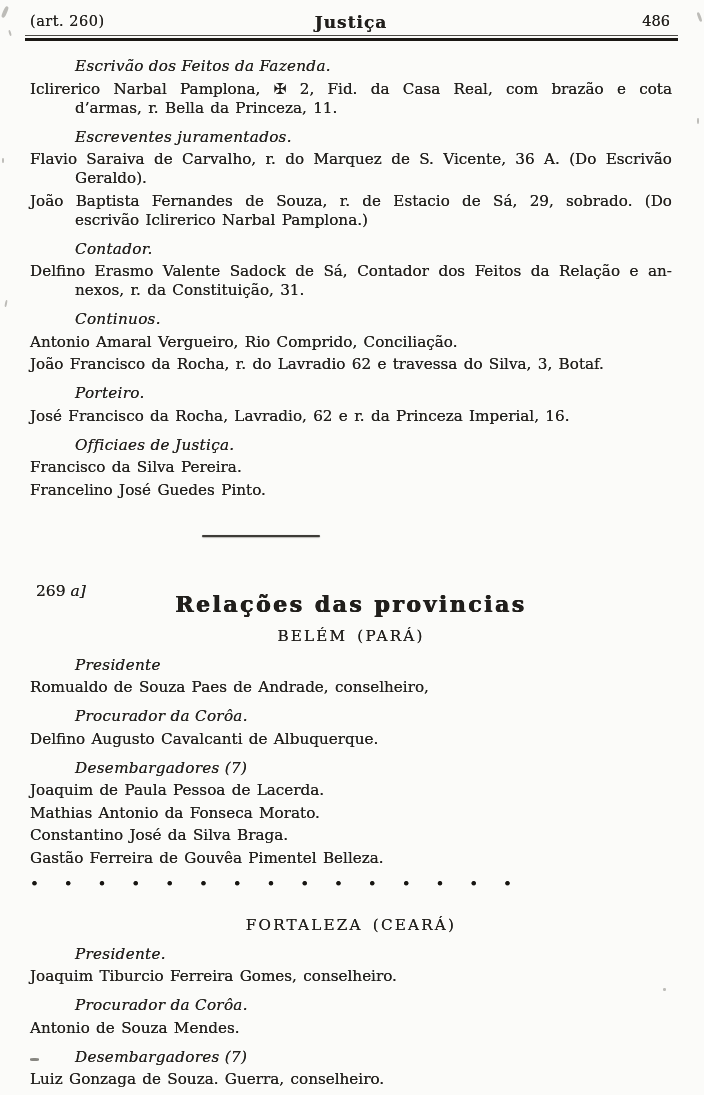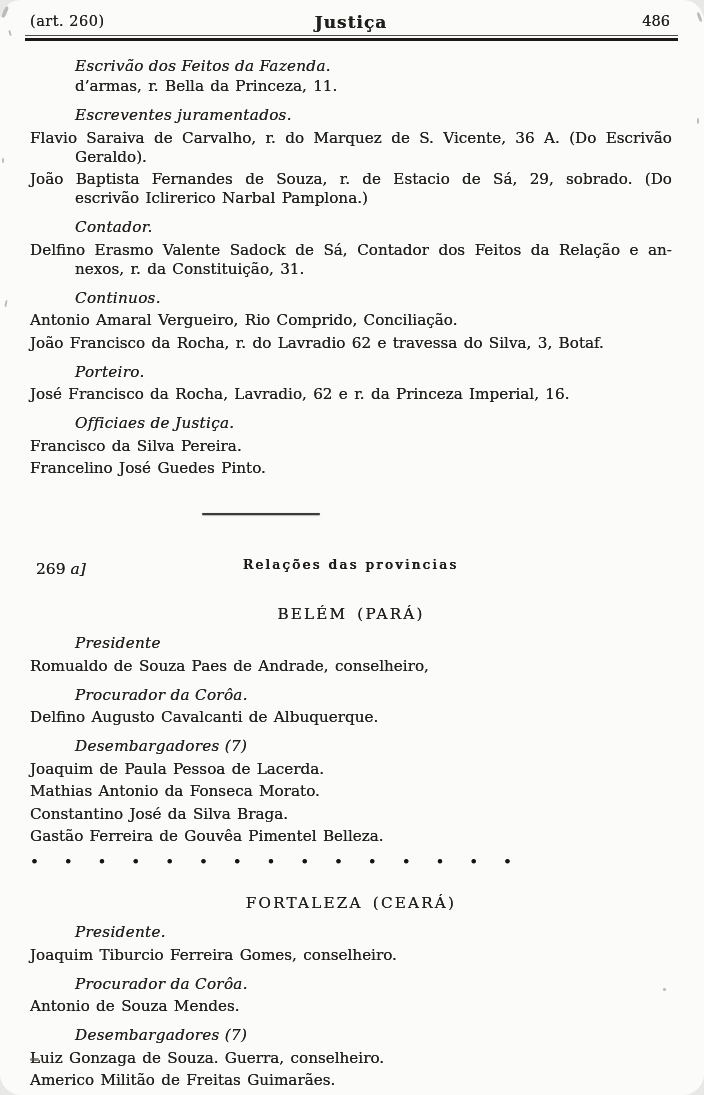"(art. 260)" .page { border-radius: 21px -> none }
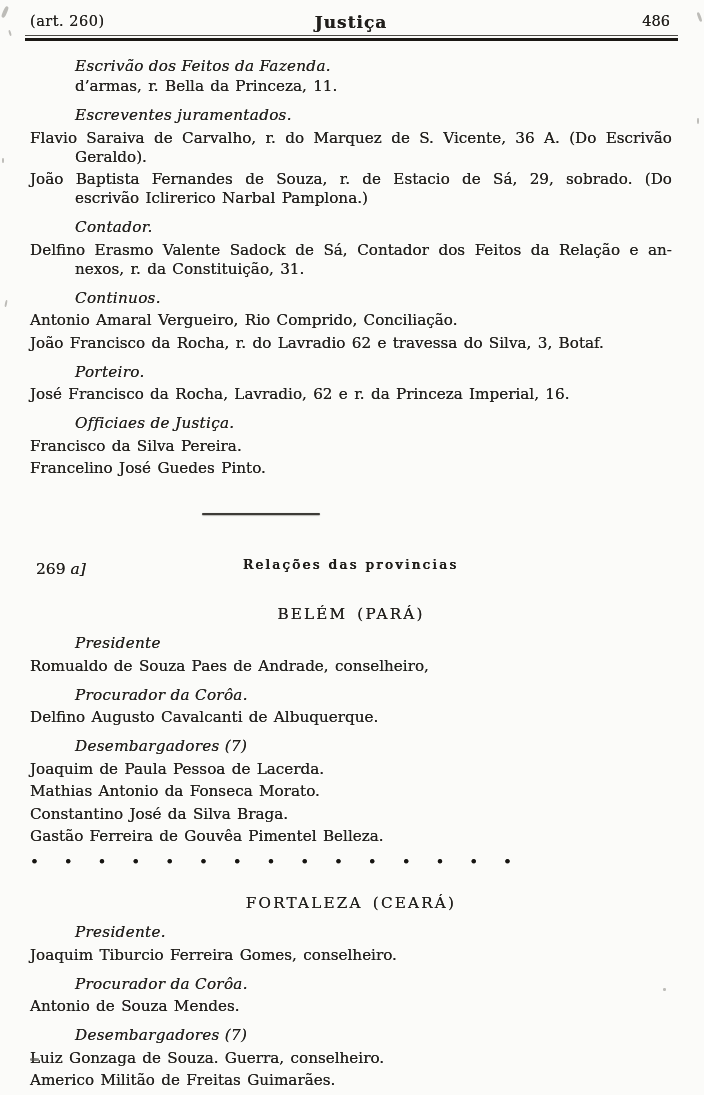"Iclirerico Narbal Pamplona, ✠ 2," div.b-just { html: none -> <div>Iclirerico Narbal Pamplona, ✠ 2, Fid. da Casa Real, com brazão e cota</div> }
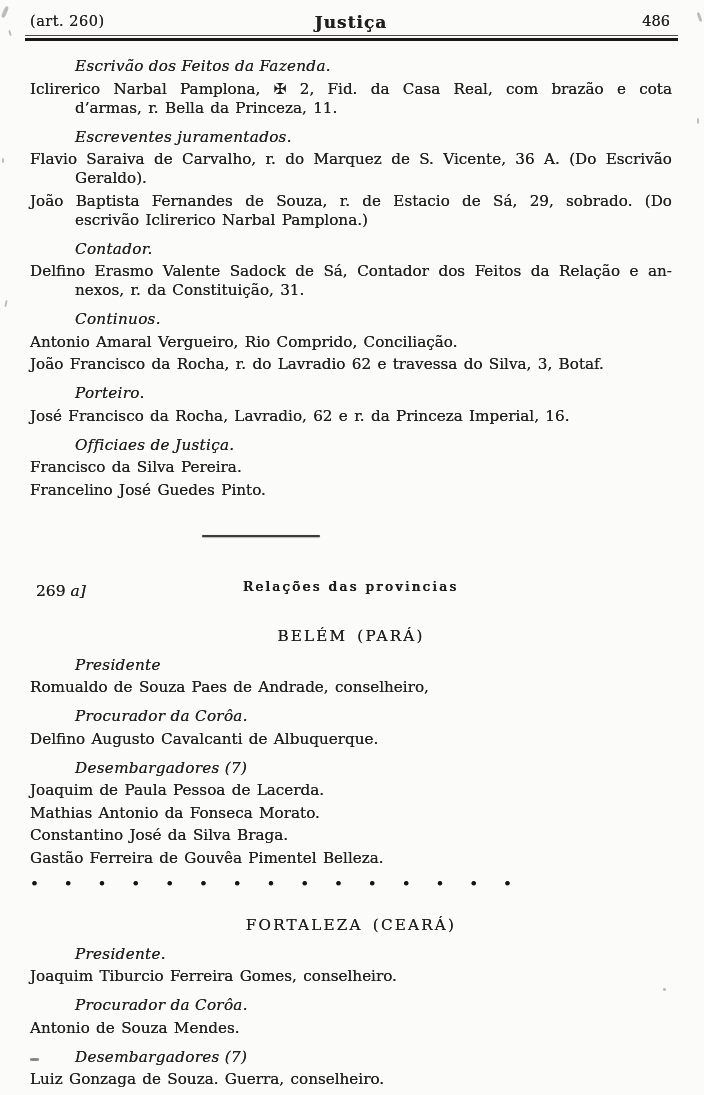"Relações das provincias" .sect-row .big-title { font-size: 13px -> 22px; font-weight: normal -> bold; top: 0 -> 12px }
